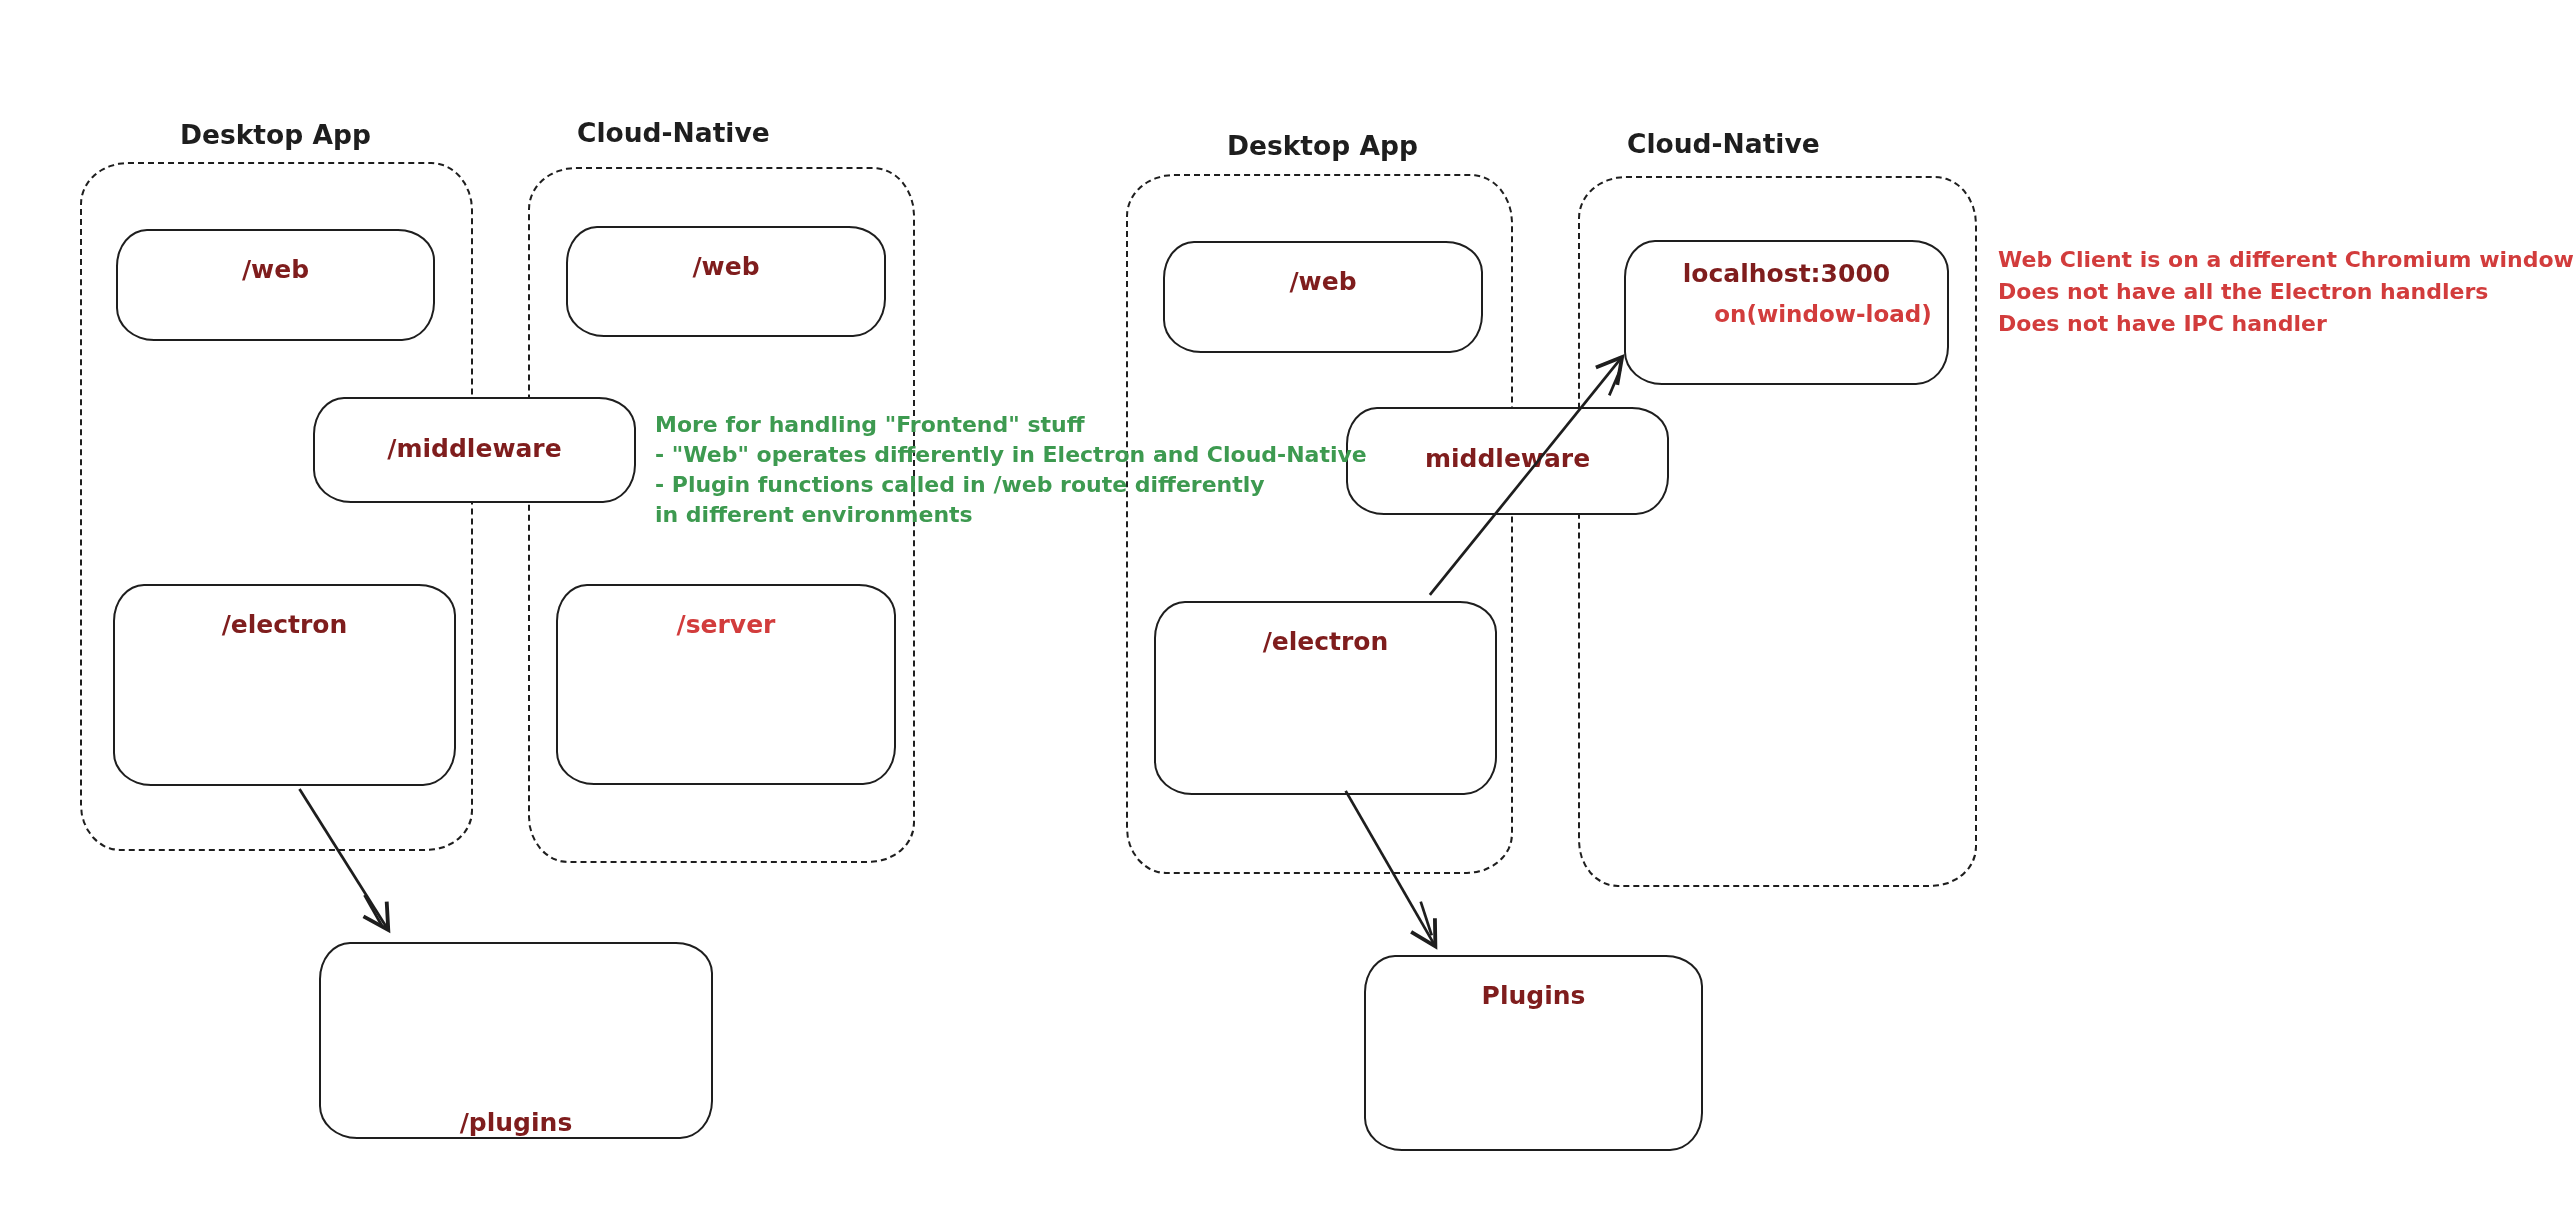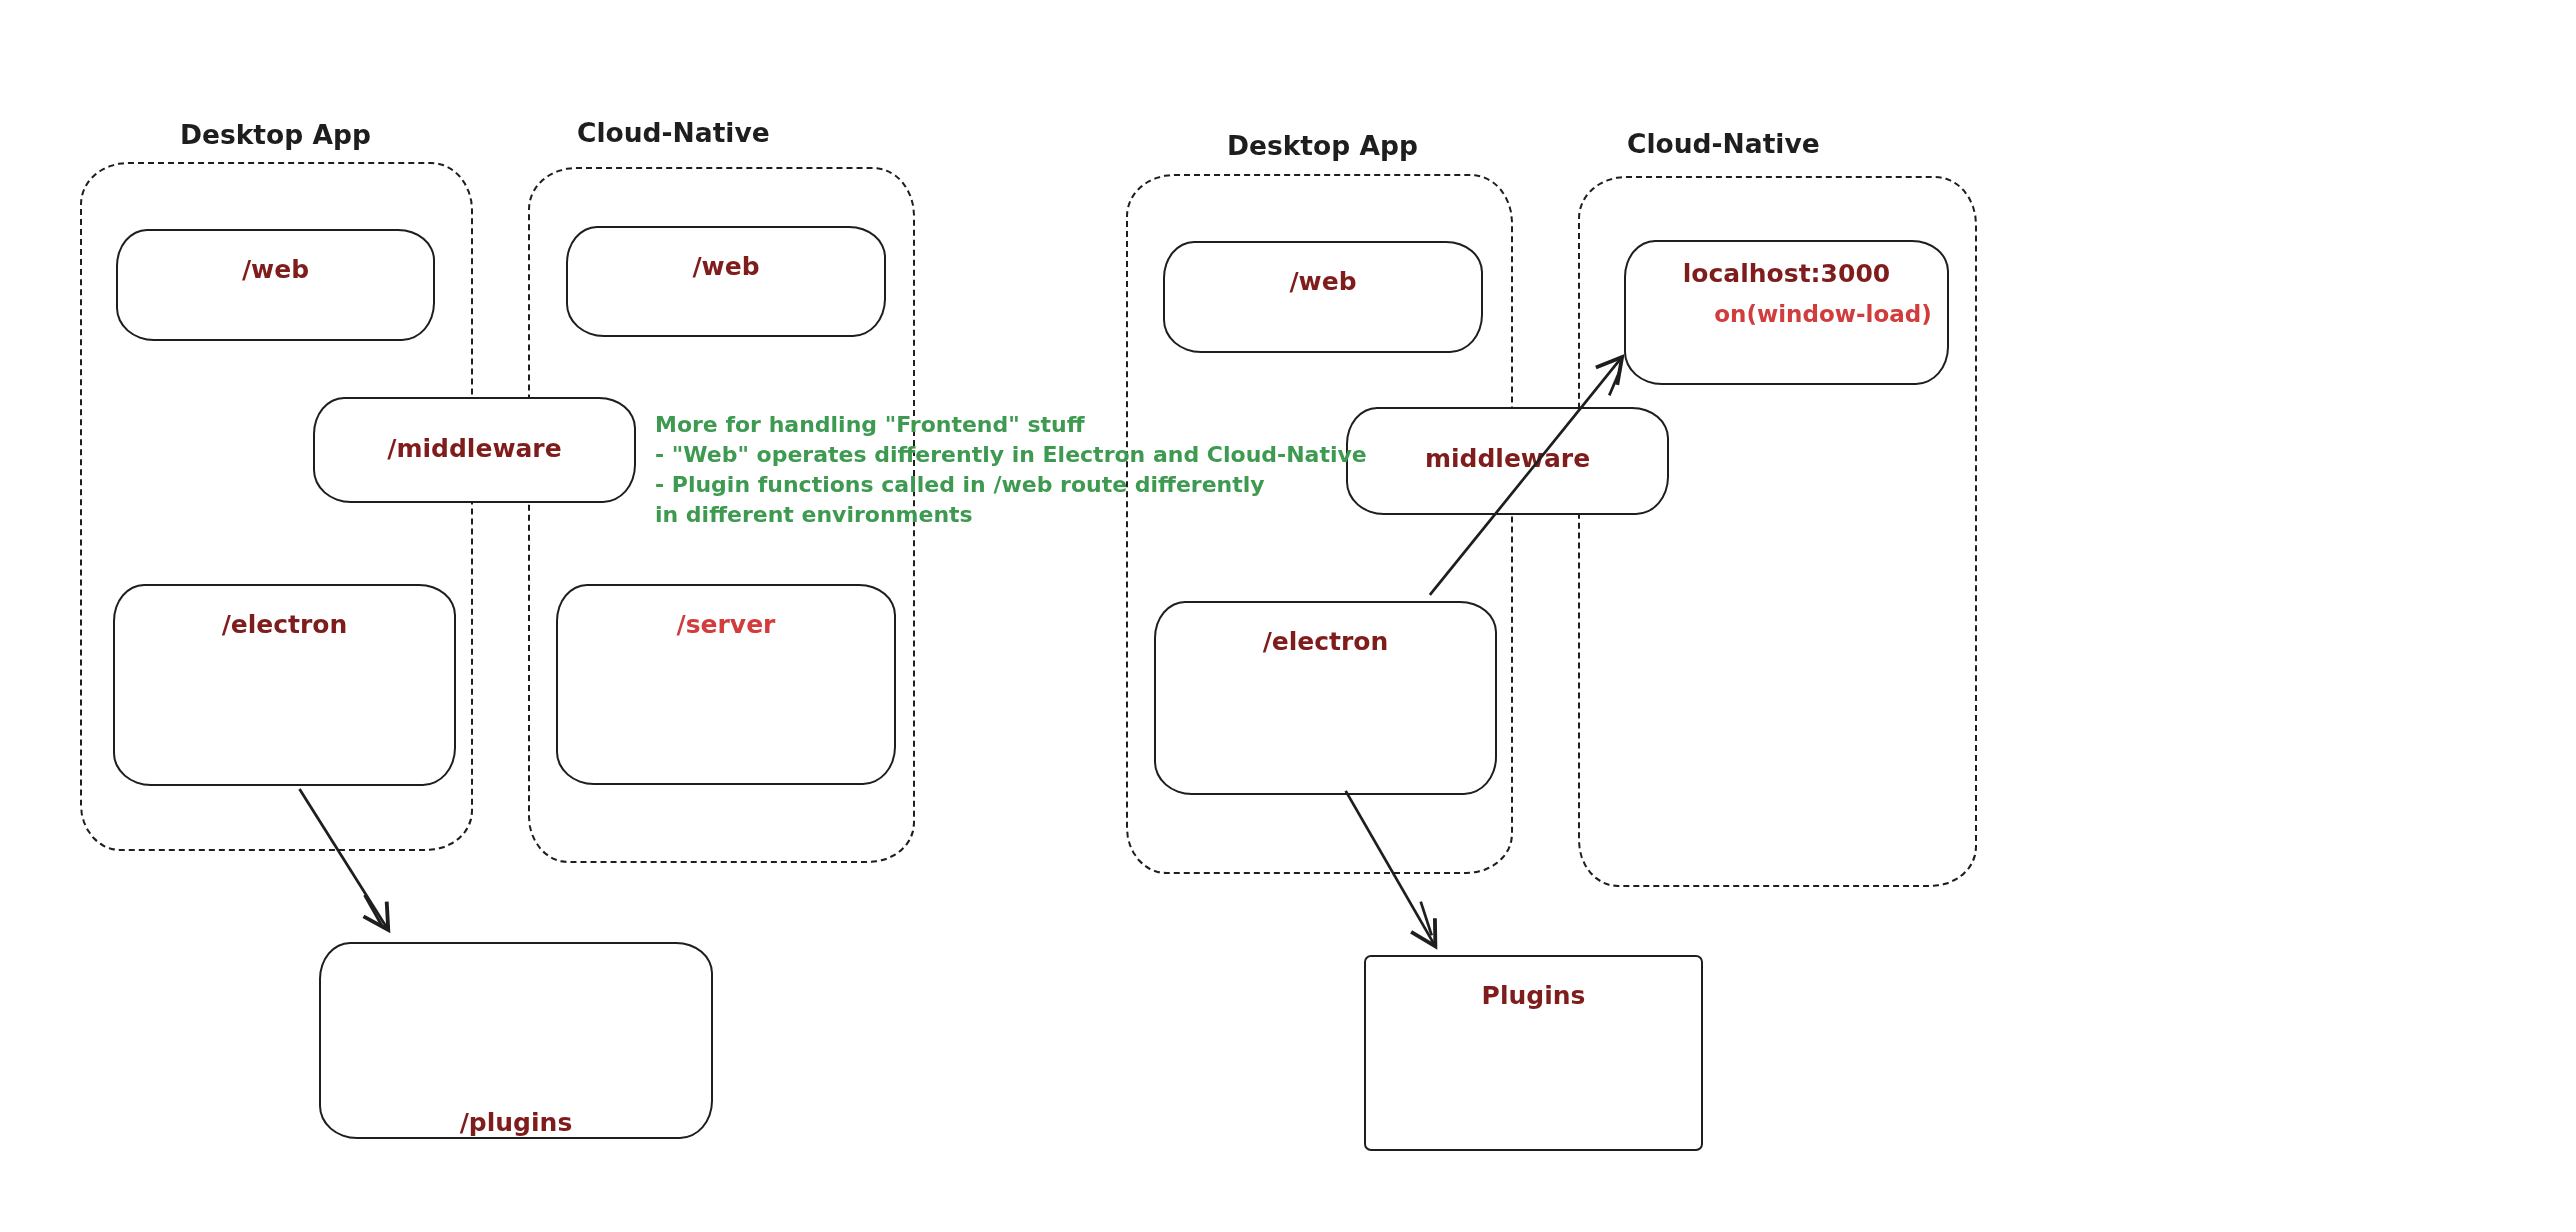"Web Client is on a" div.note { html: none -> <div> <div>Web Client is on a different Chromium window</div> <div>Does not have all the Electron handlers</div> <div>Does not have IPC handler</div> </div> }
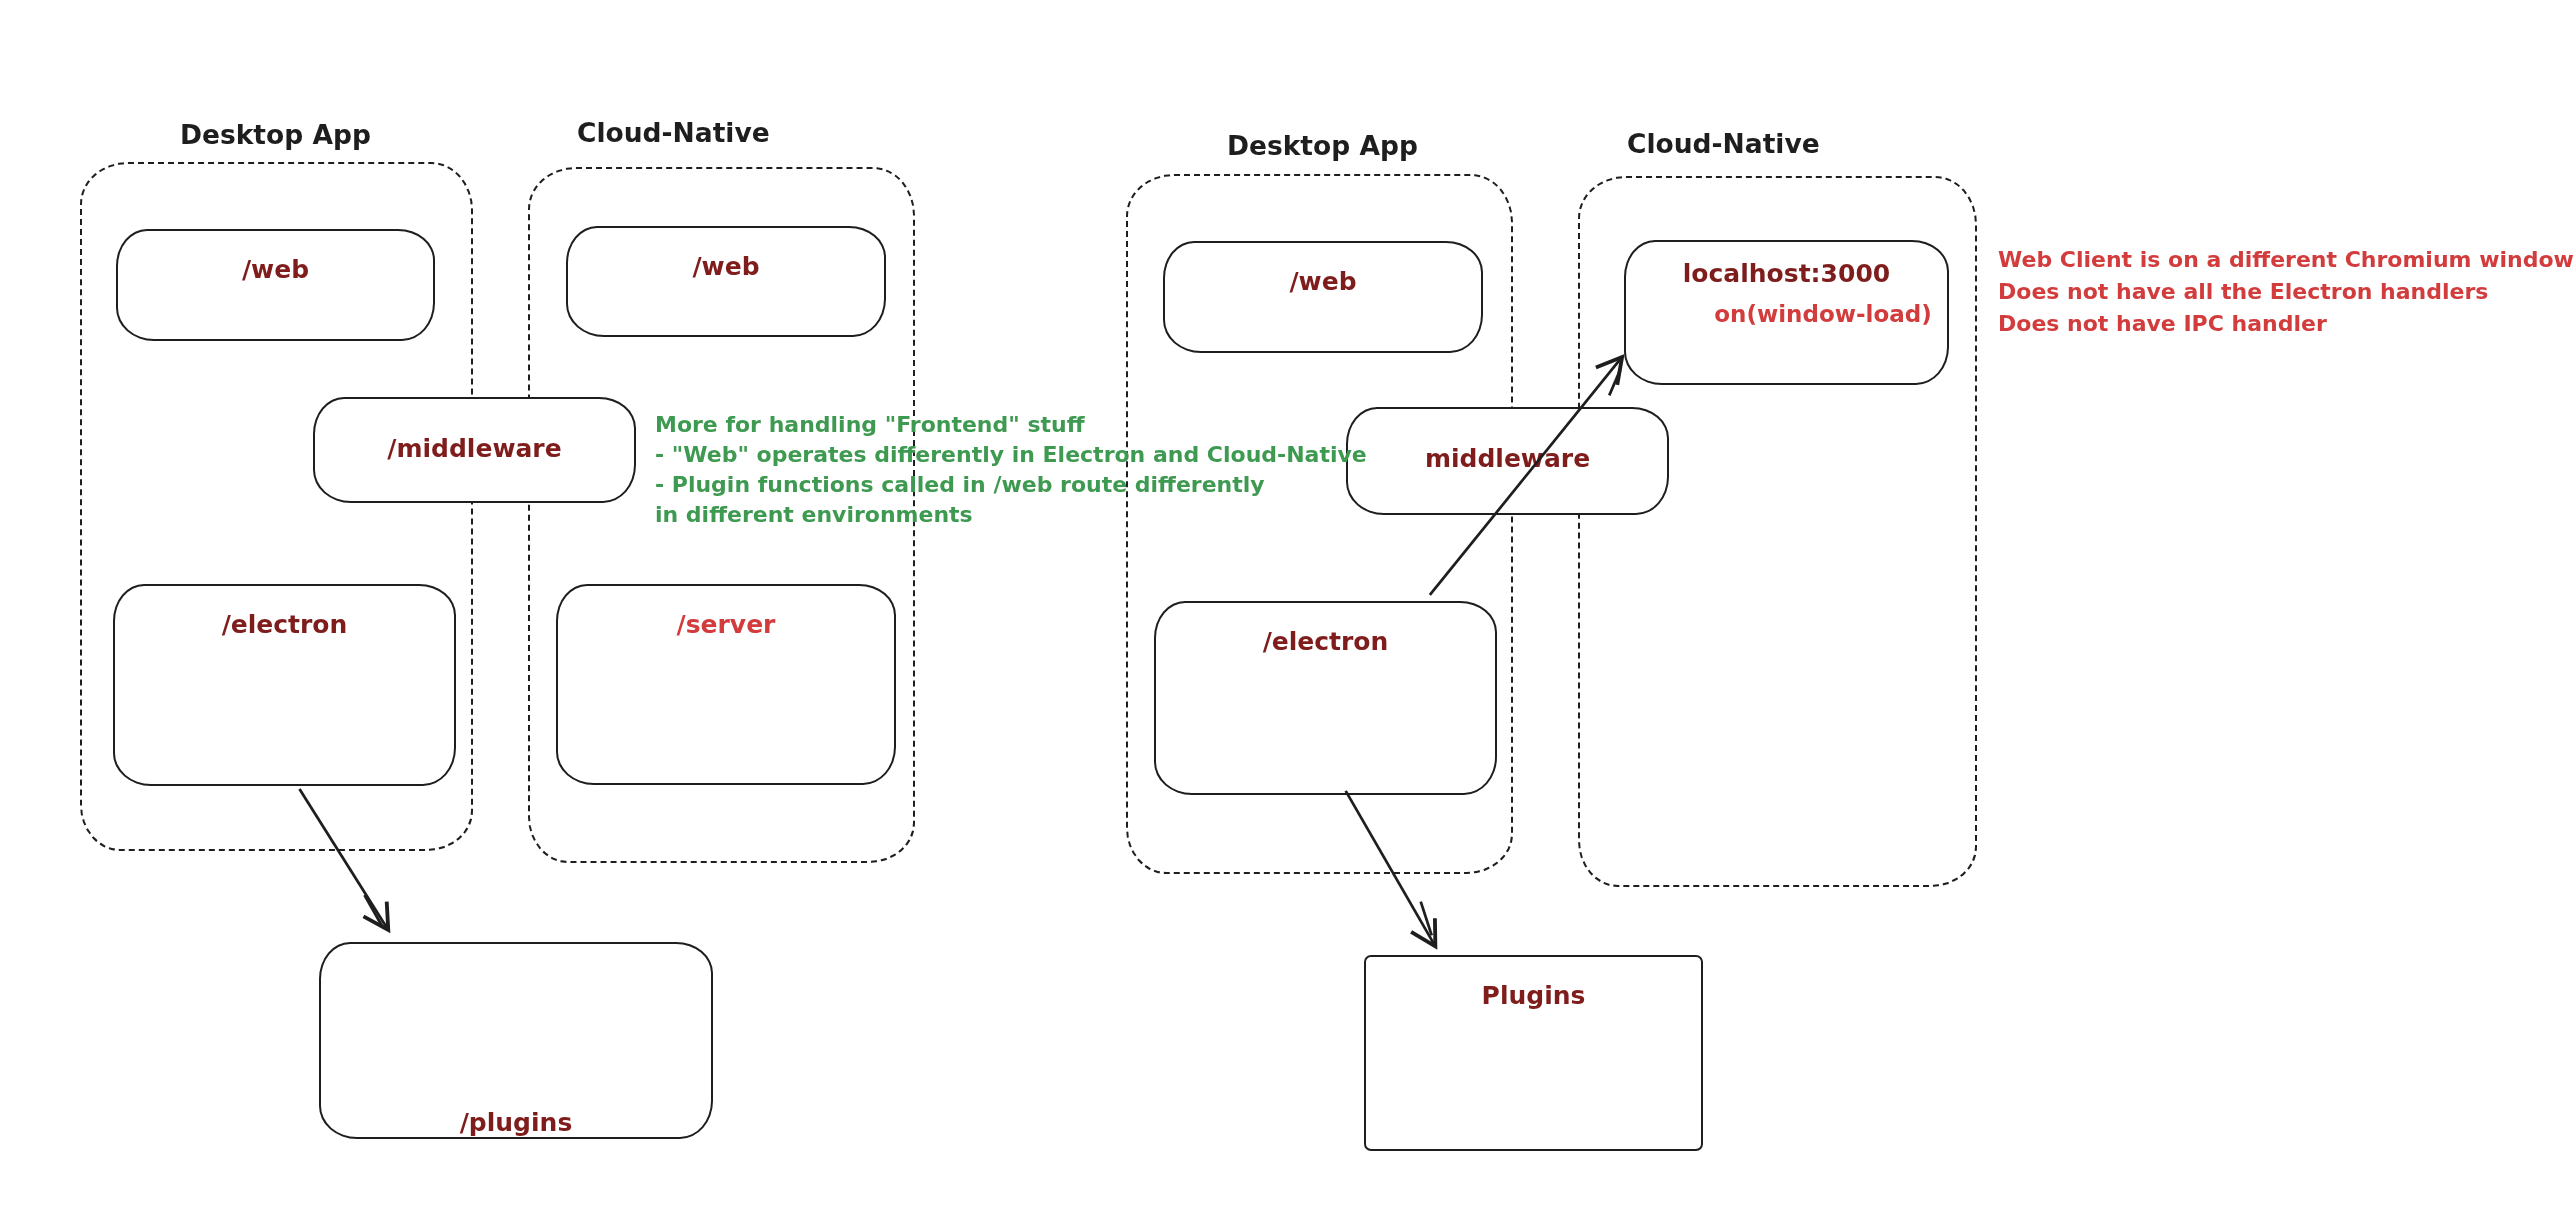"Plugins" div.node-box { border-radius: 7px -> none }
